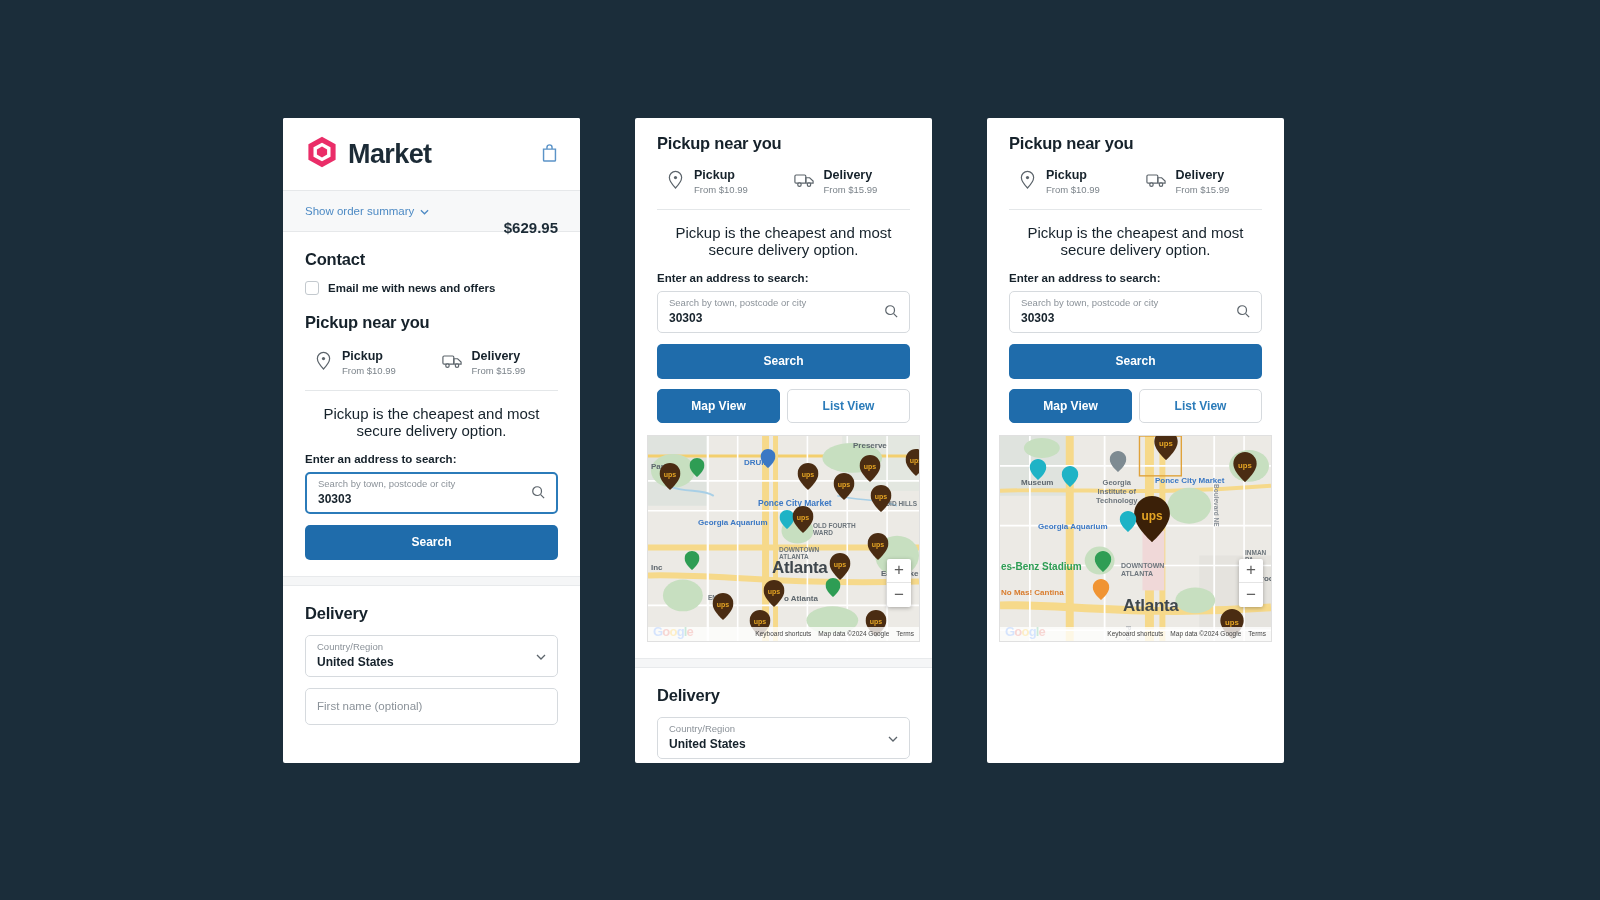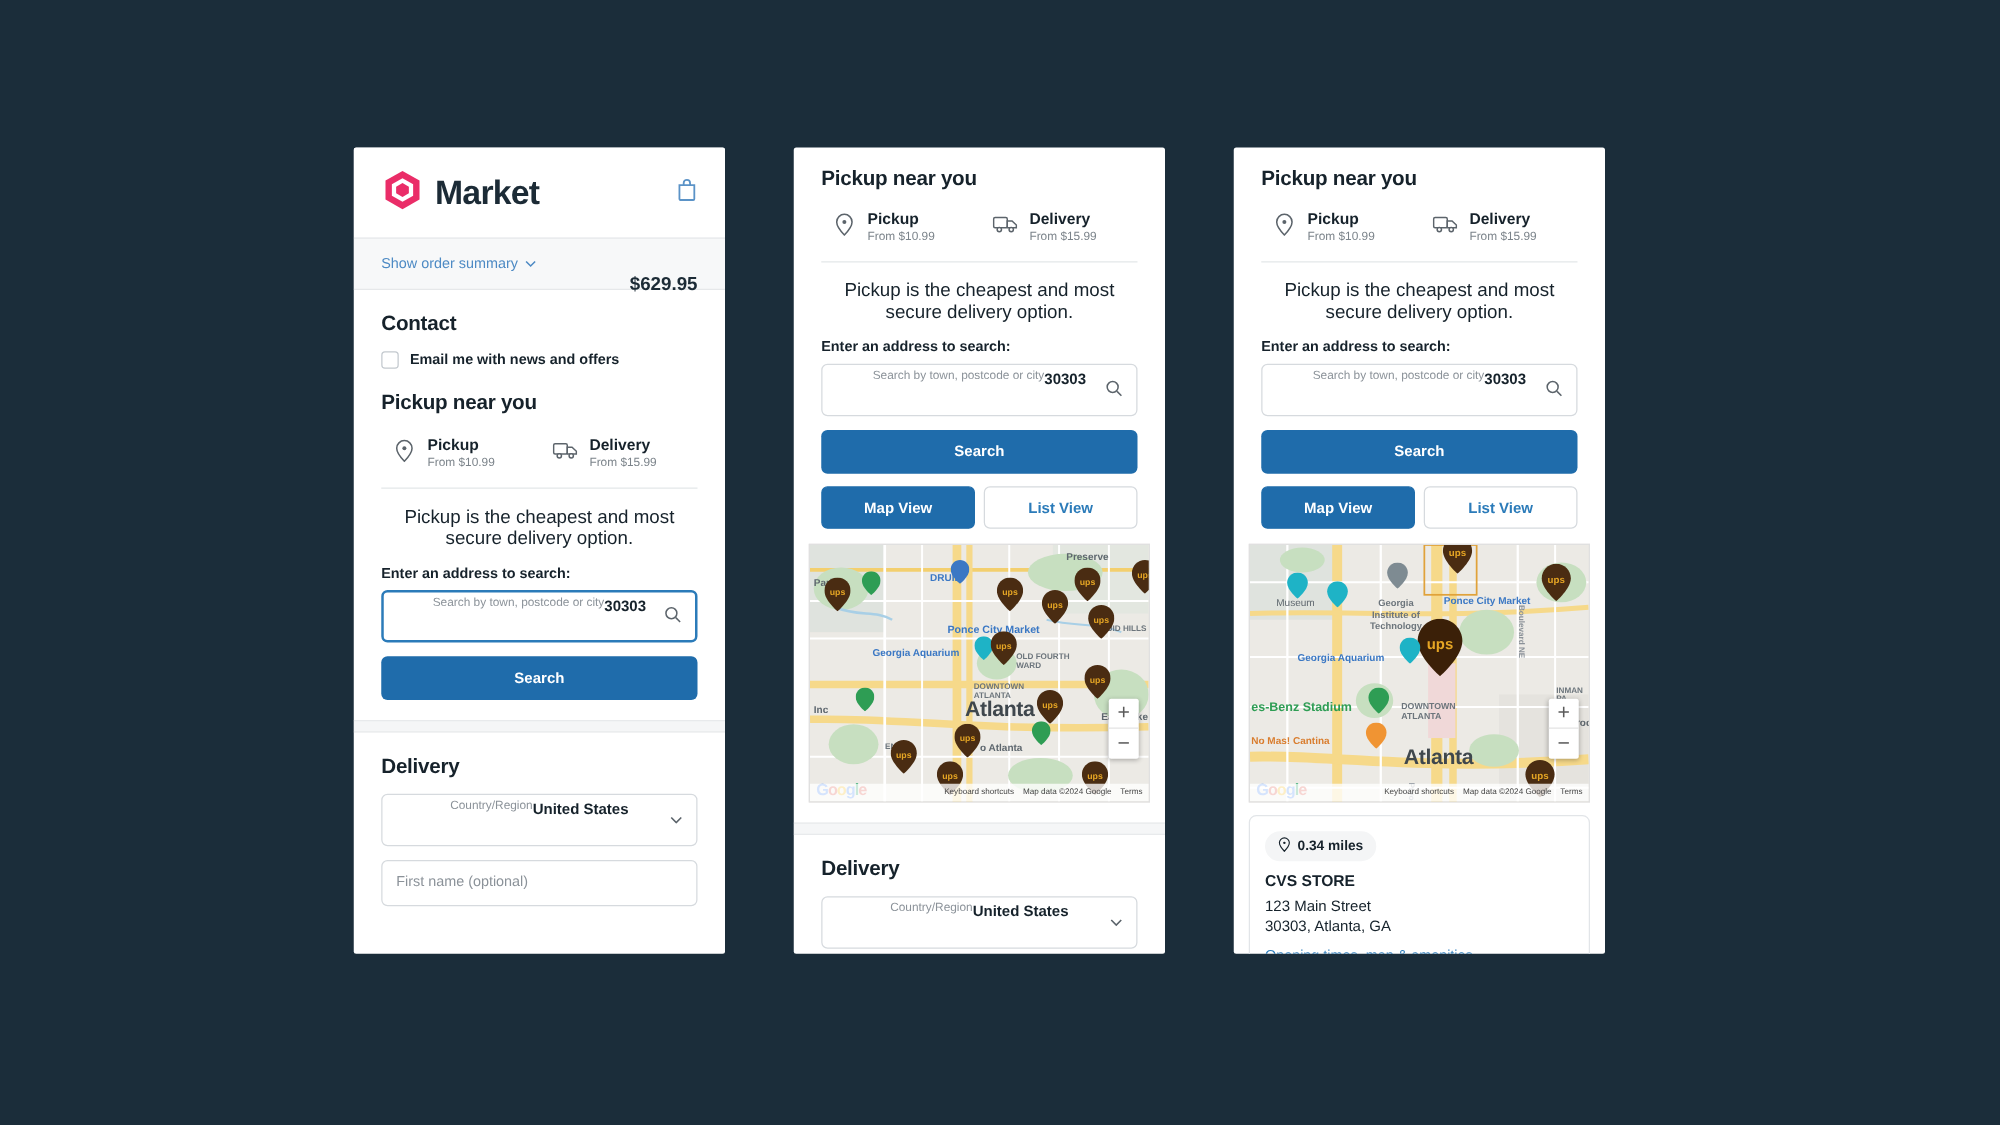"Search by town, postcode or" .field.stacked { flex-direction: row -> column }
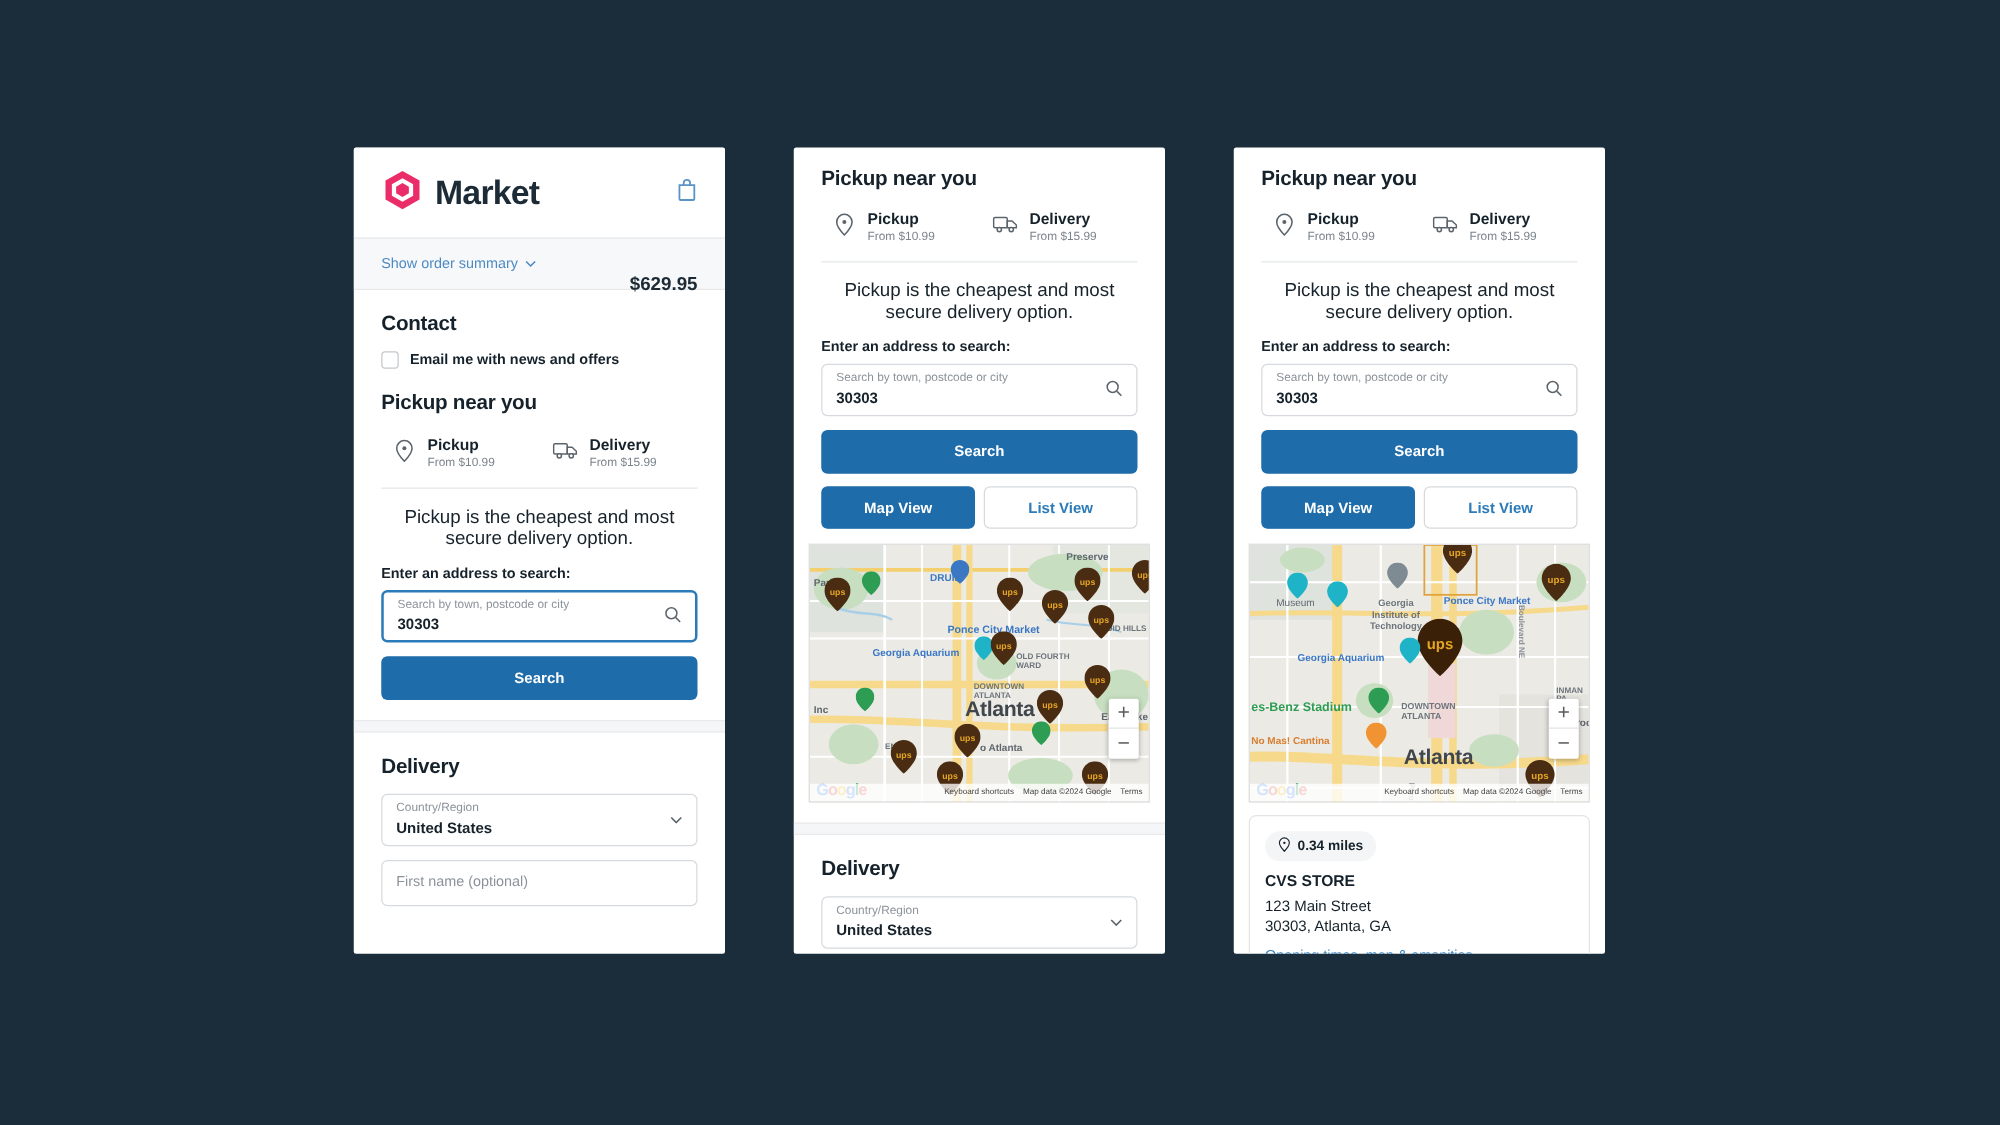"Museum" div { font-weight: normal -> bold }
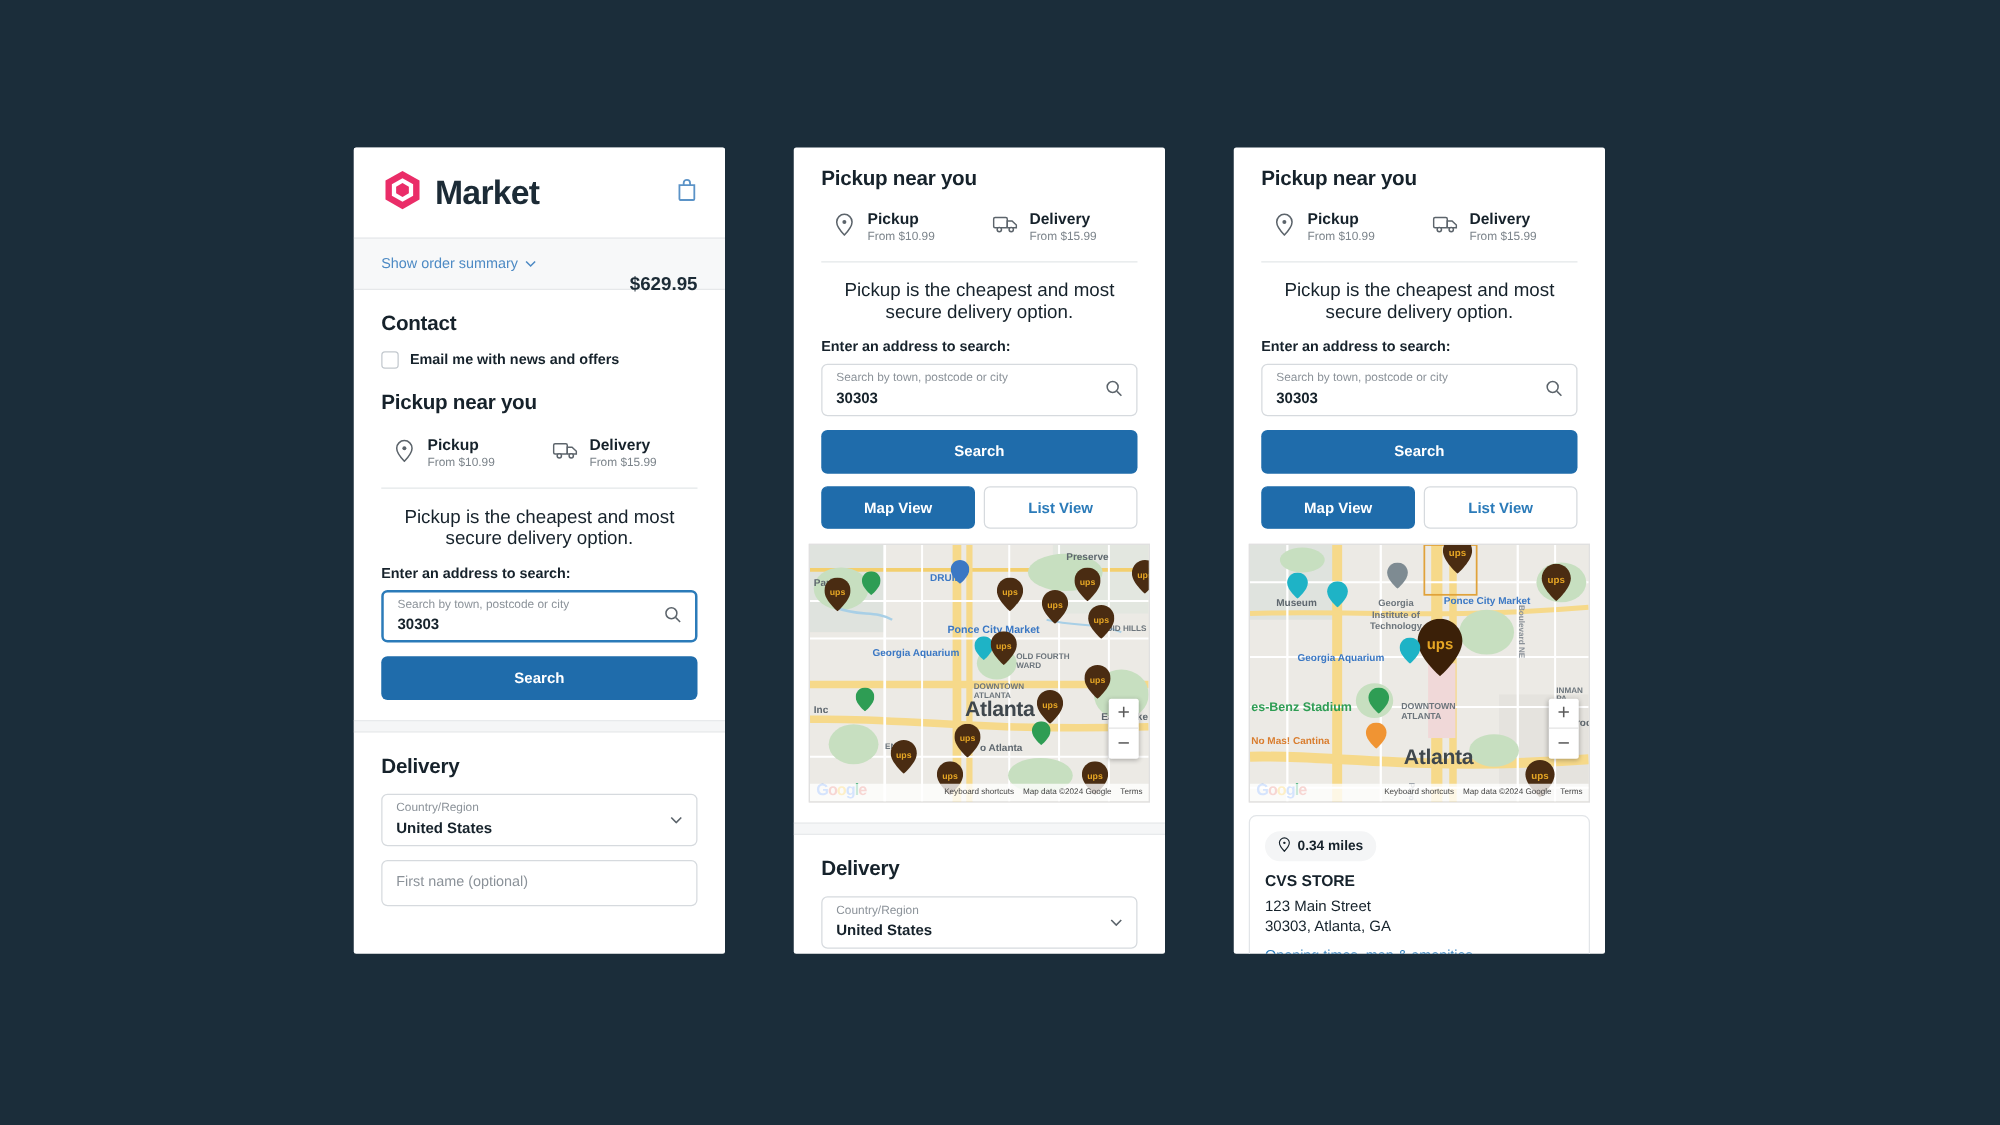"0.34 miles" div.store-card { html: <div> <div> <span> <svg> <path></path> <circle></circle> </svg> </span> <span>0.34 miles</span> </div> <div>CVS STORE</div> <div>123 Main Street</div> <div>30303, Atlanta, GA</div> <div>Opening times, map &amp; amenities</div> </div> -> none }
